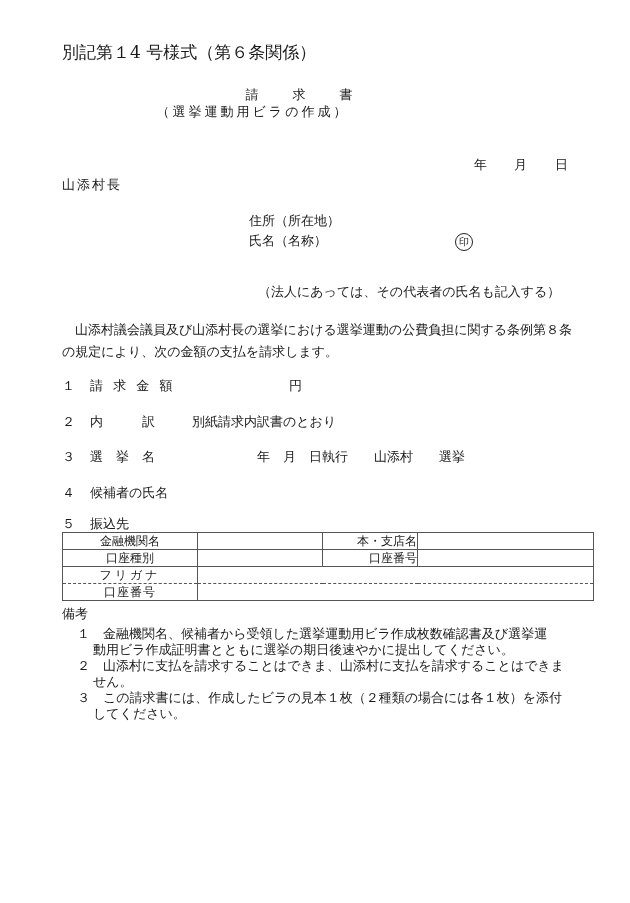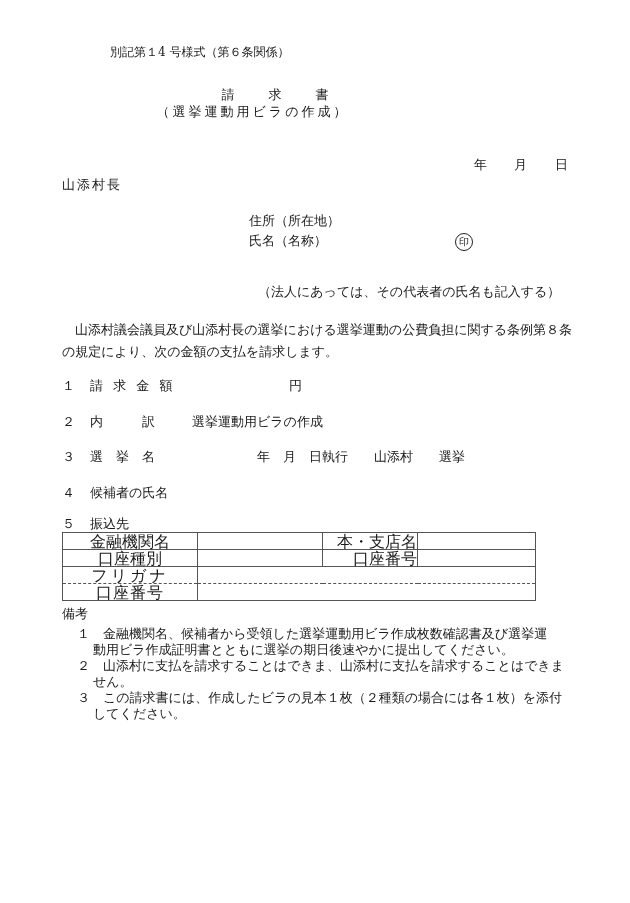"別記第１4 号様式（第６条関係）" .form-no { font-size: 12px -> 17px; margin-left: 48px -> none }
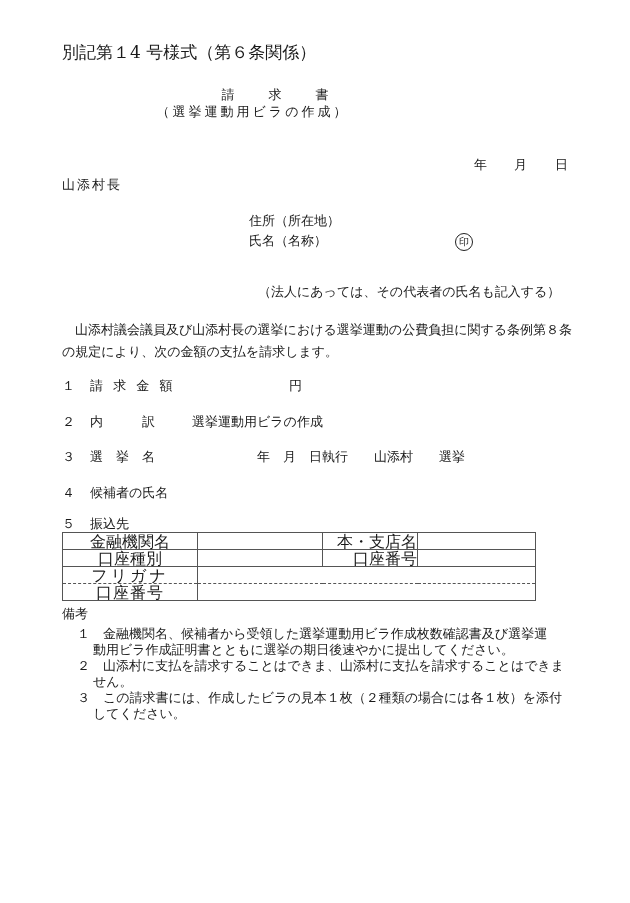"請 求 書" .title { padding-left: none -> 24px }
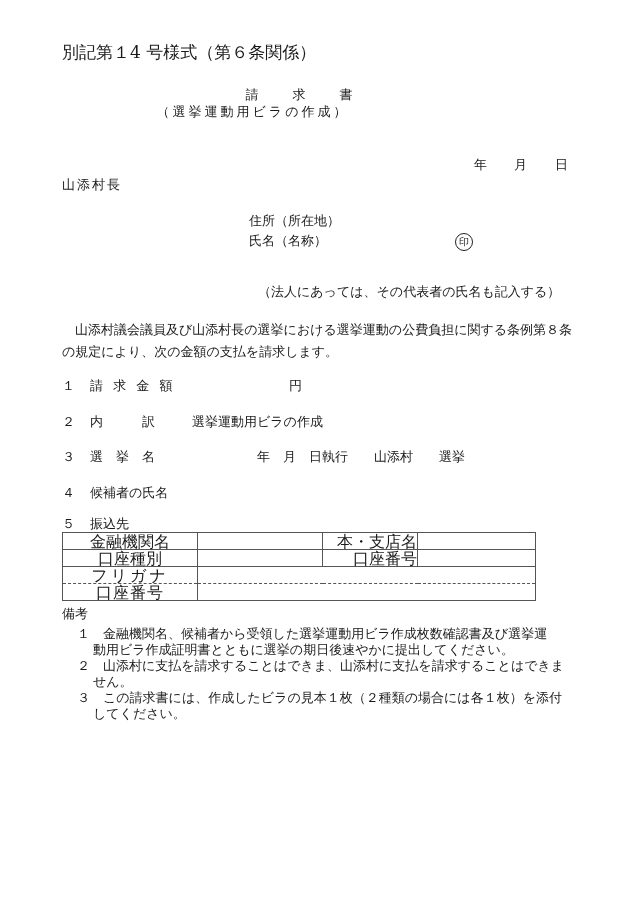"選挙運動用ビラの作成" span { text: 選挙運動用ビラの作成 -> 別紙請求内訳書のとおり }
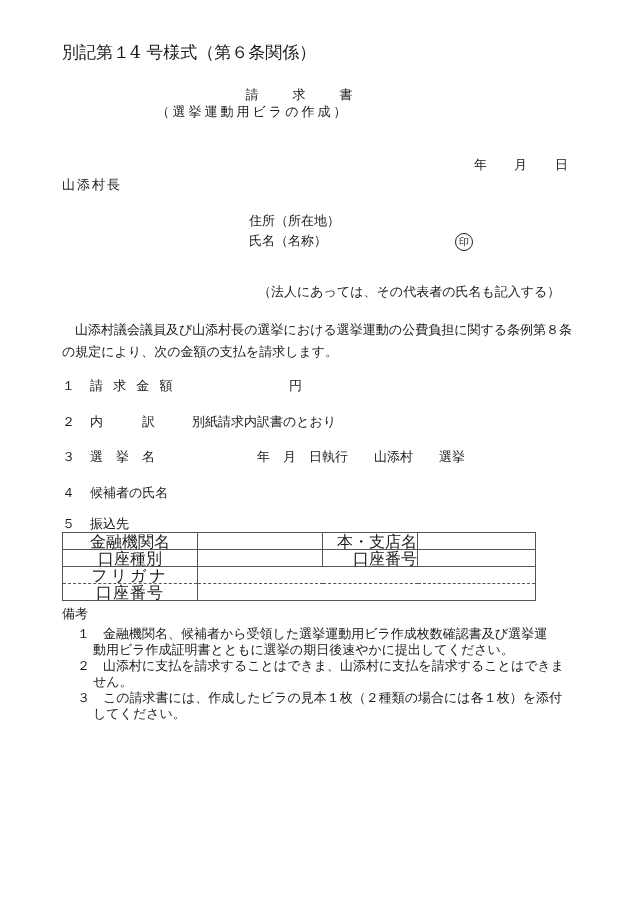"金融機関名" table.bank { font-size: 16px -> 12px; width: 474px -> 532px }
